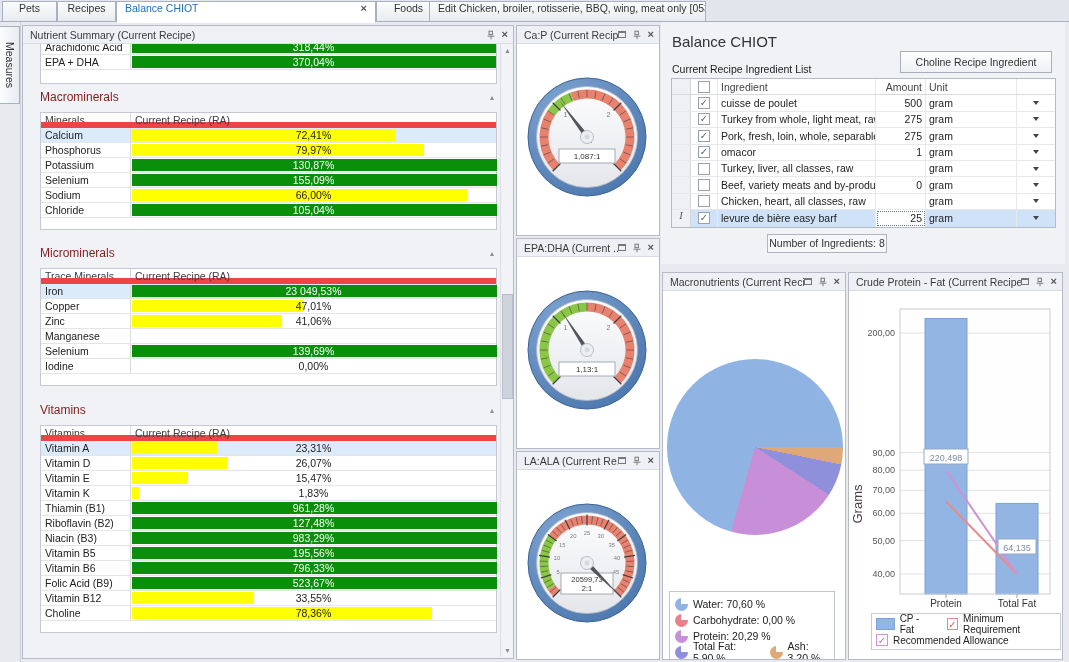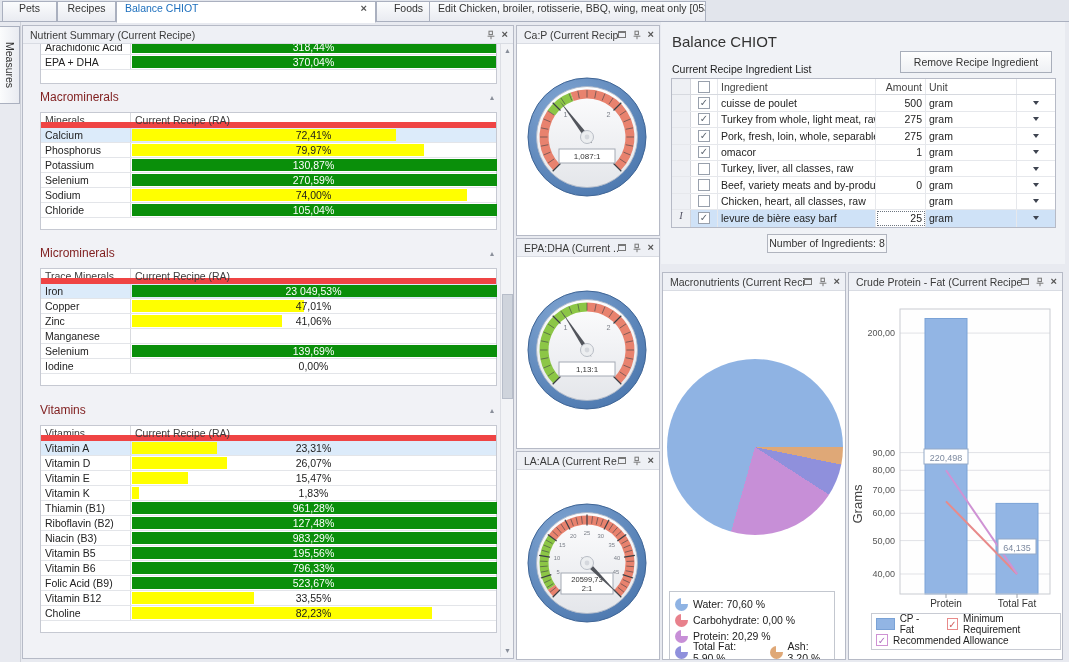"Remove Recipe Ingredient" div.btn { text: Remove -> Choline }
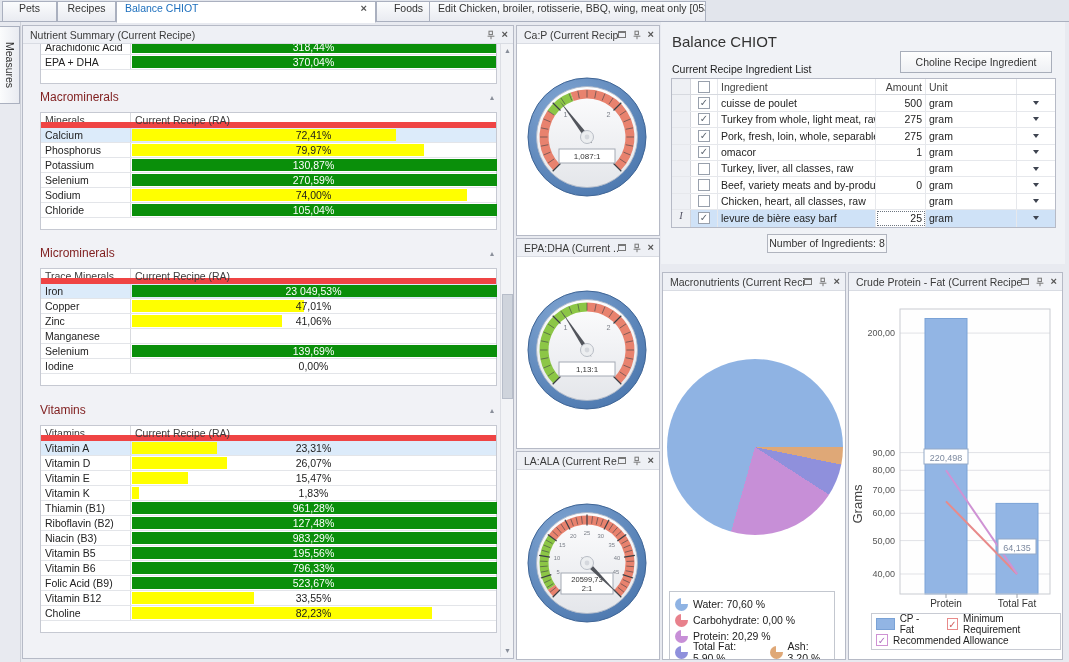"270,59%" div.nval { text: 270,59% -> 155,09% }
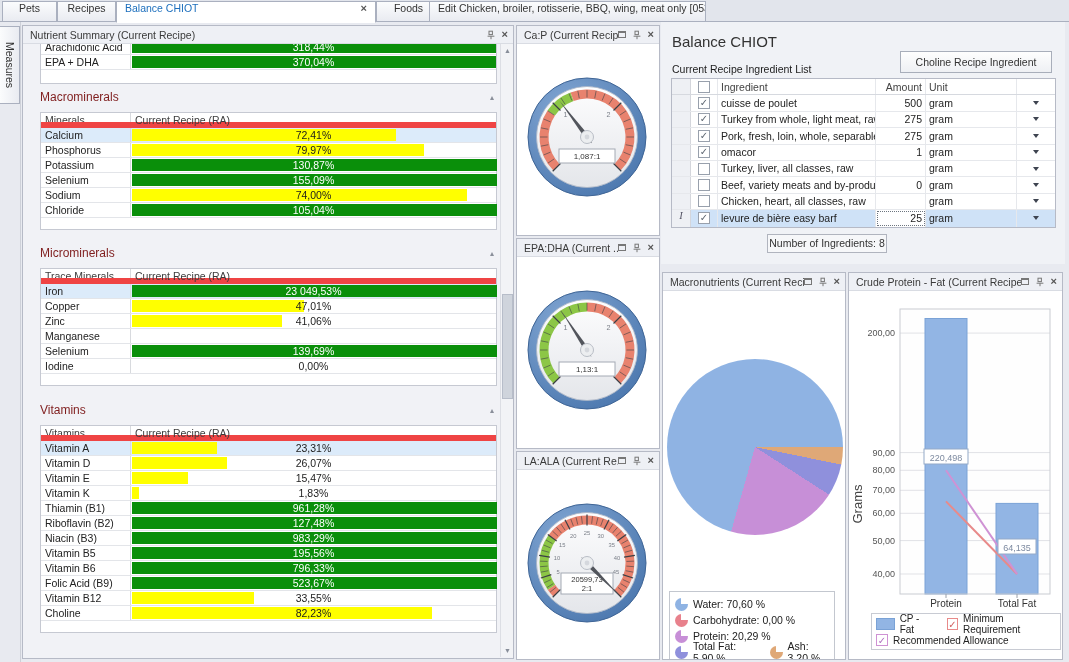"74,00%" div.nval { text: 74,00% -> 66,00% }
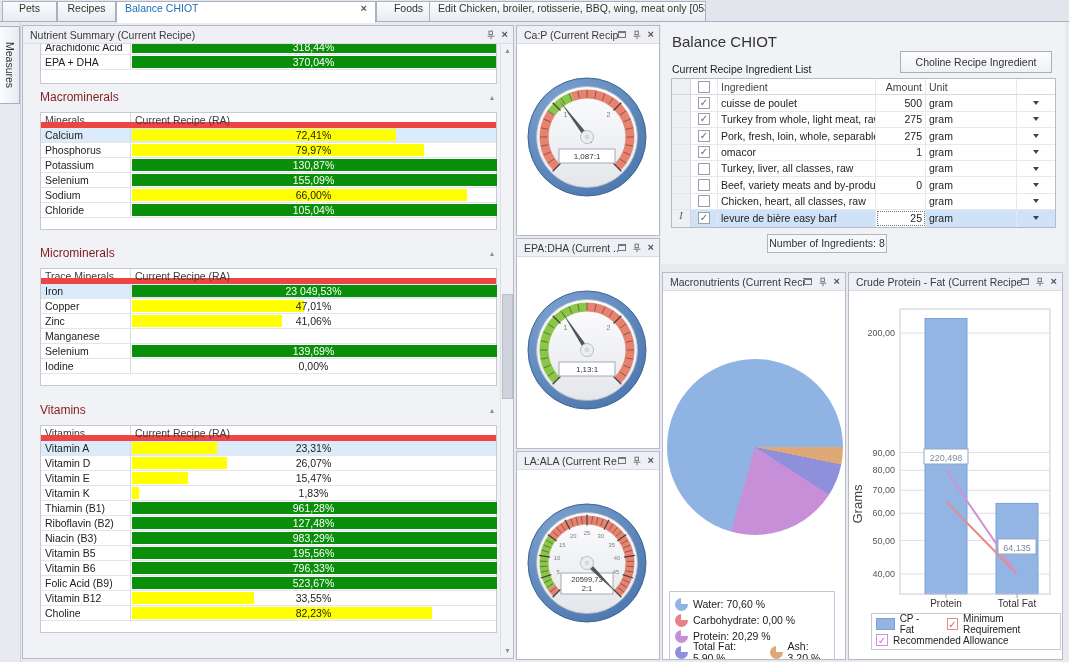"82,23%" div.nval { text: 82,23% -> 78,36% }
